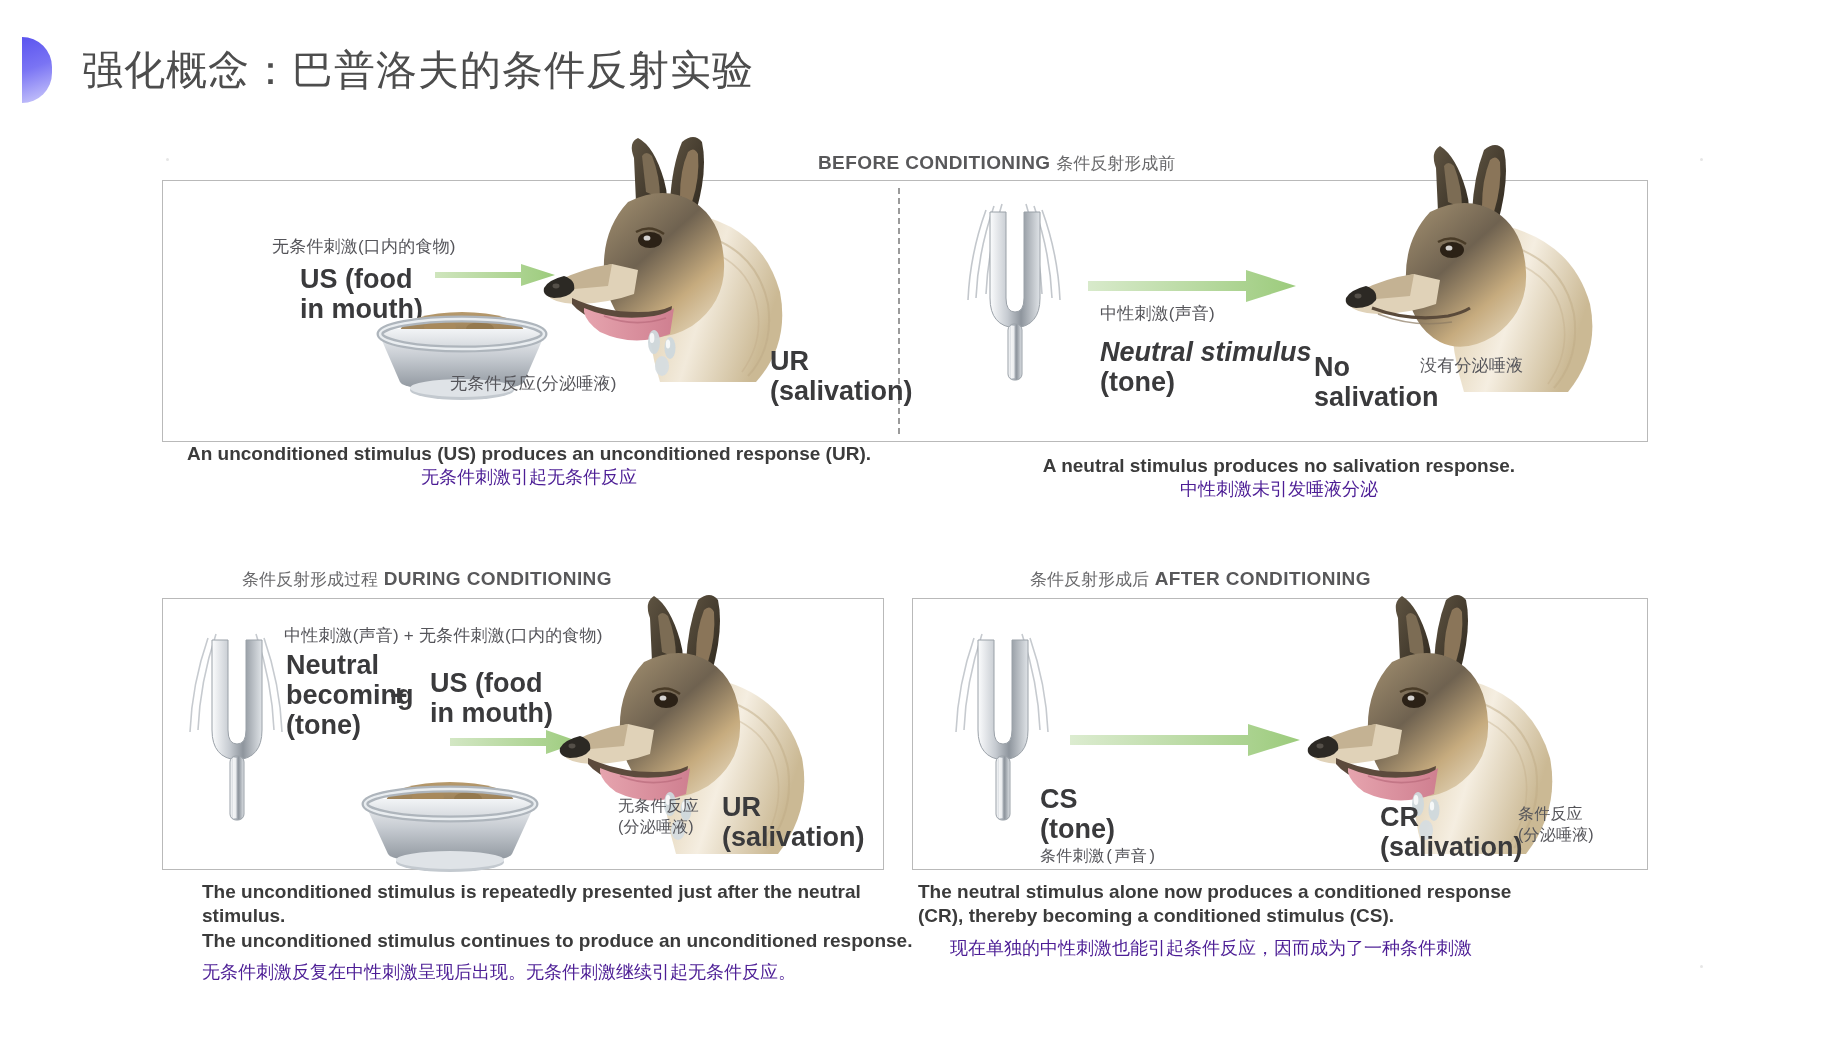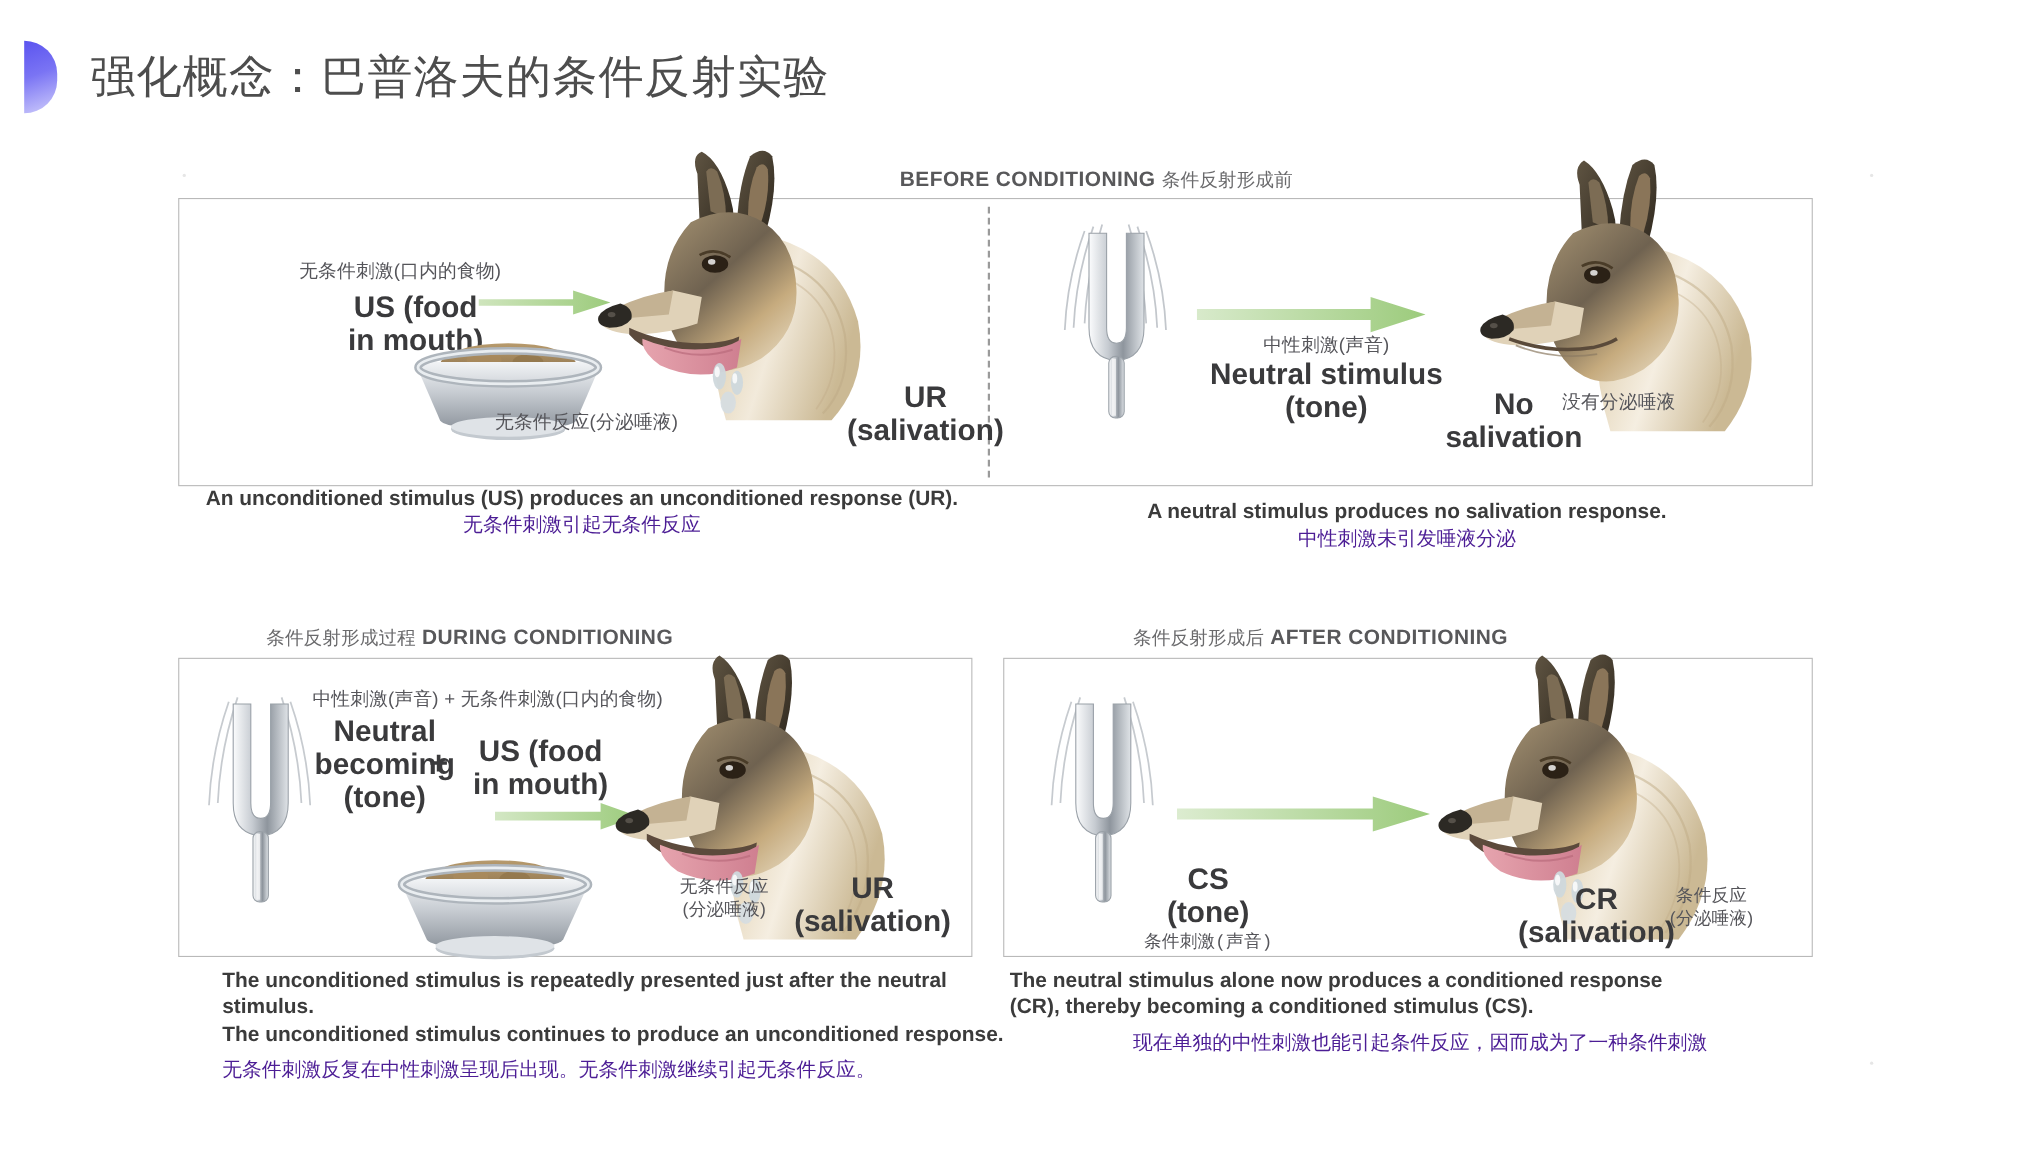"无条件刺激(口内的食物)" .lbl { text-align: center -> none }
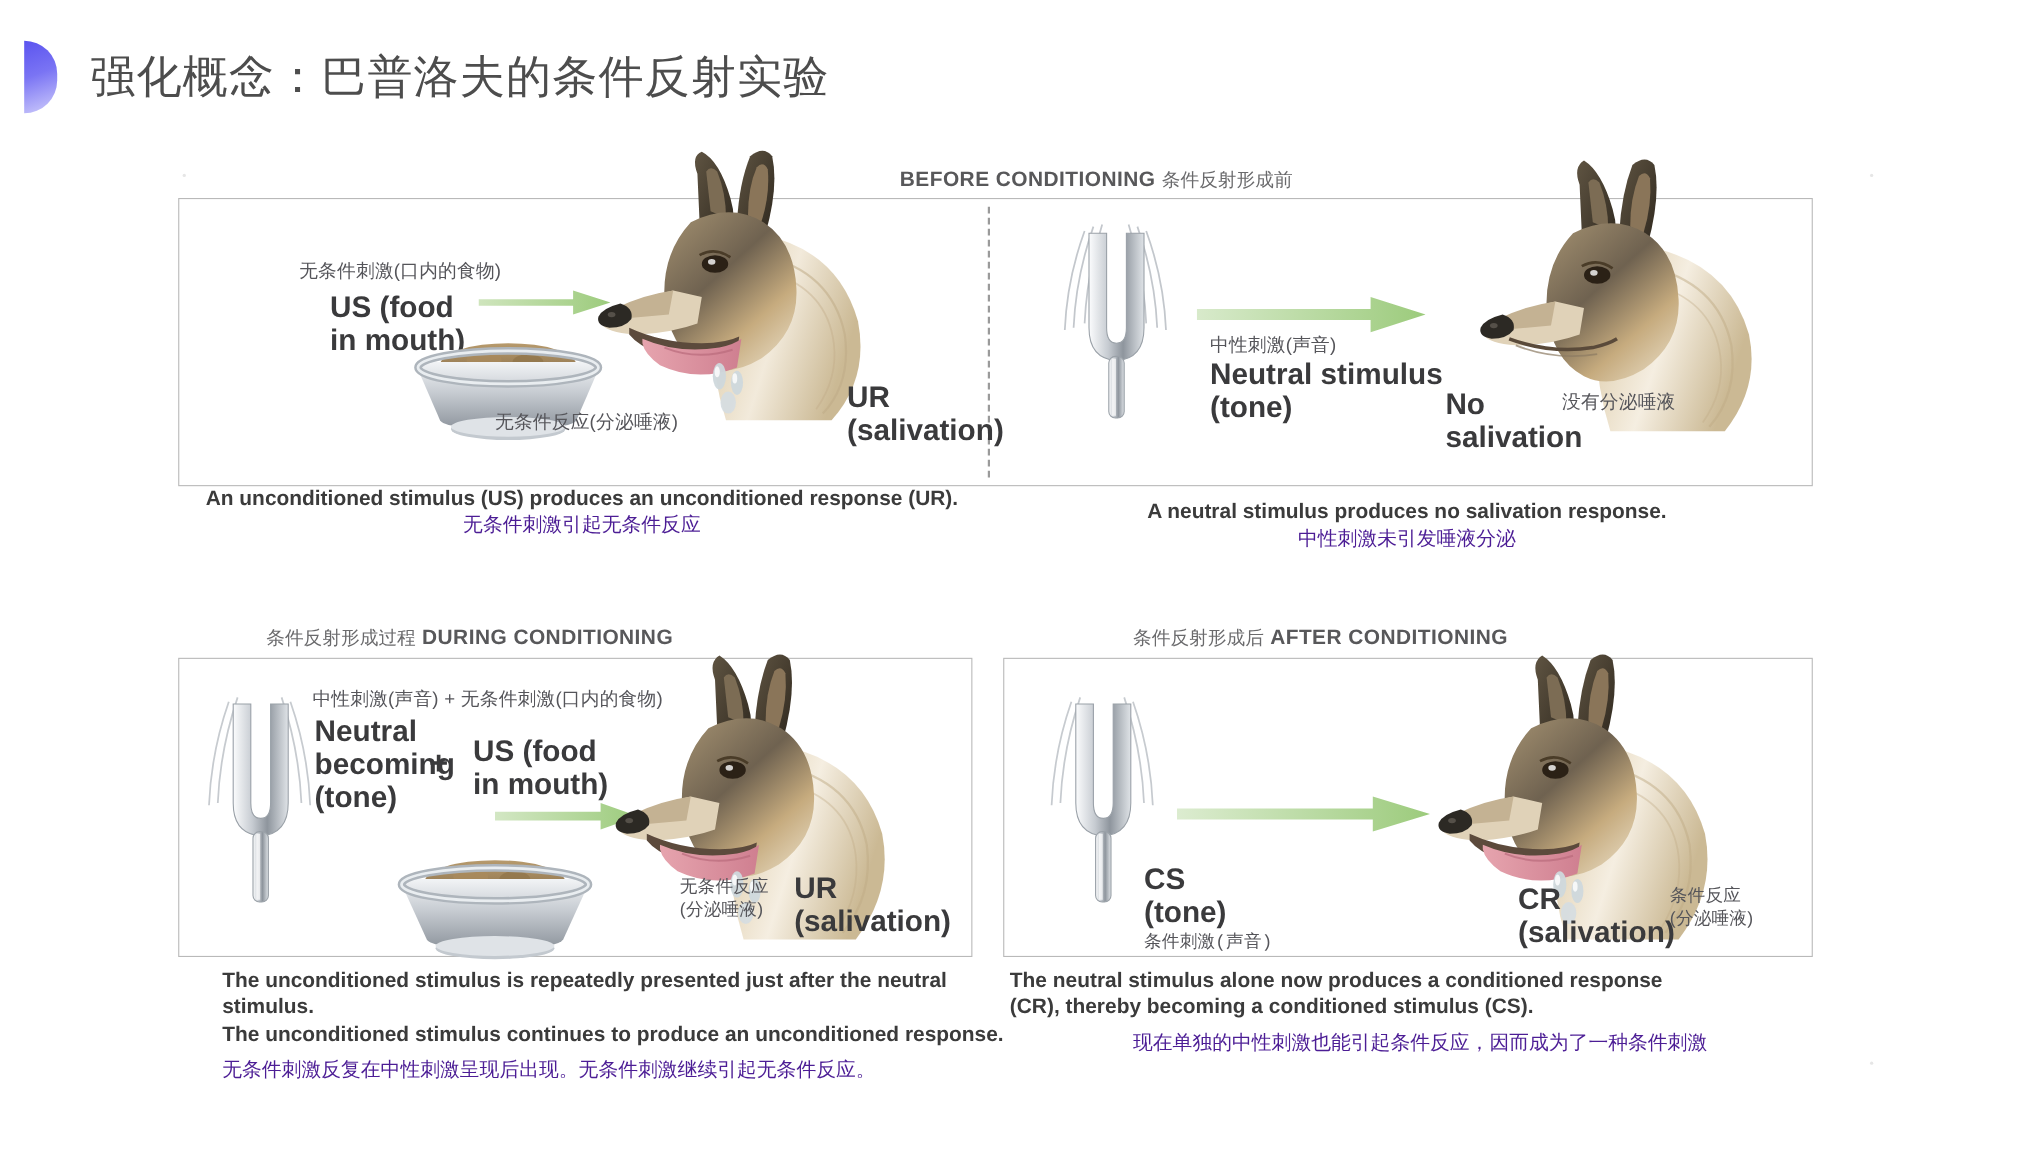"Neutral stimulus" span.en { font-style: none -> italic; margin-top: 0 -> 12px }
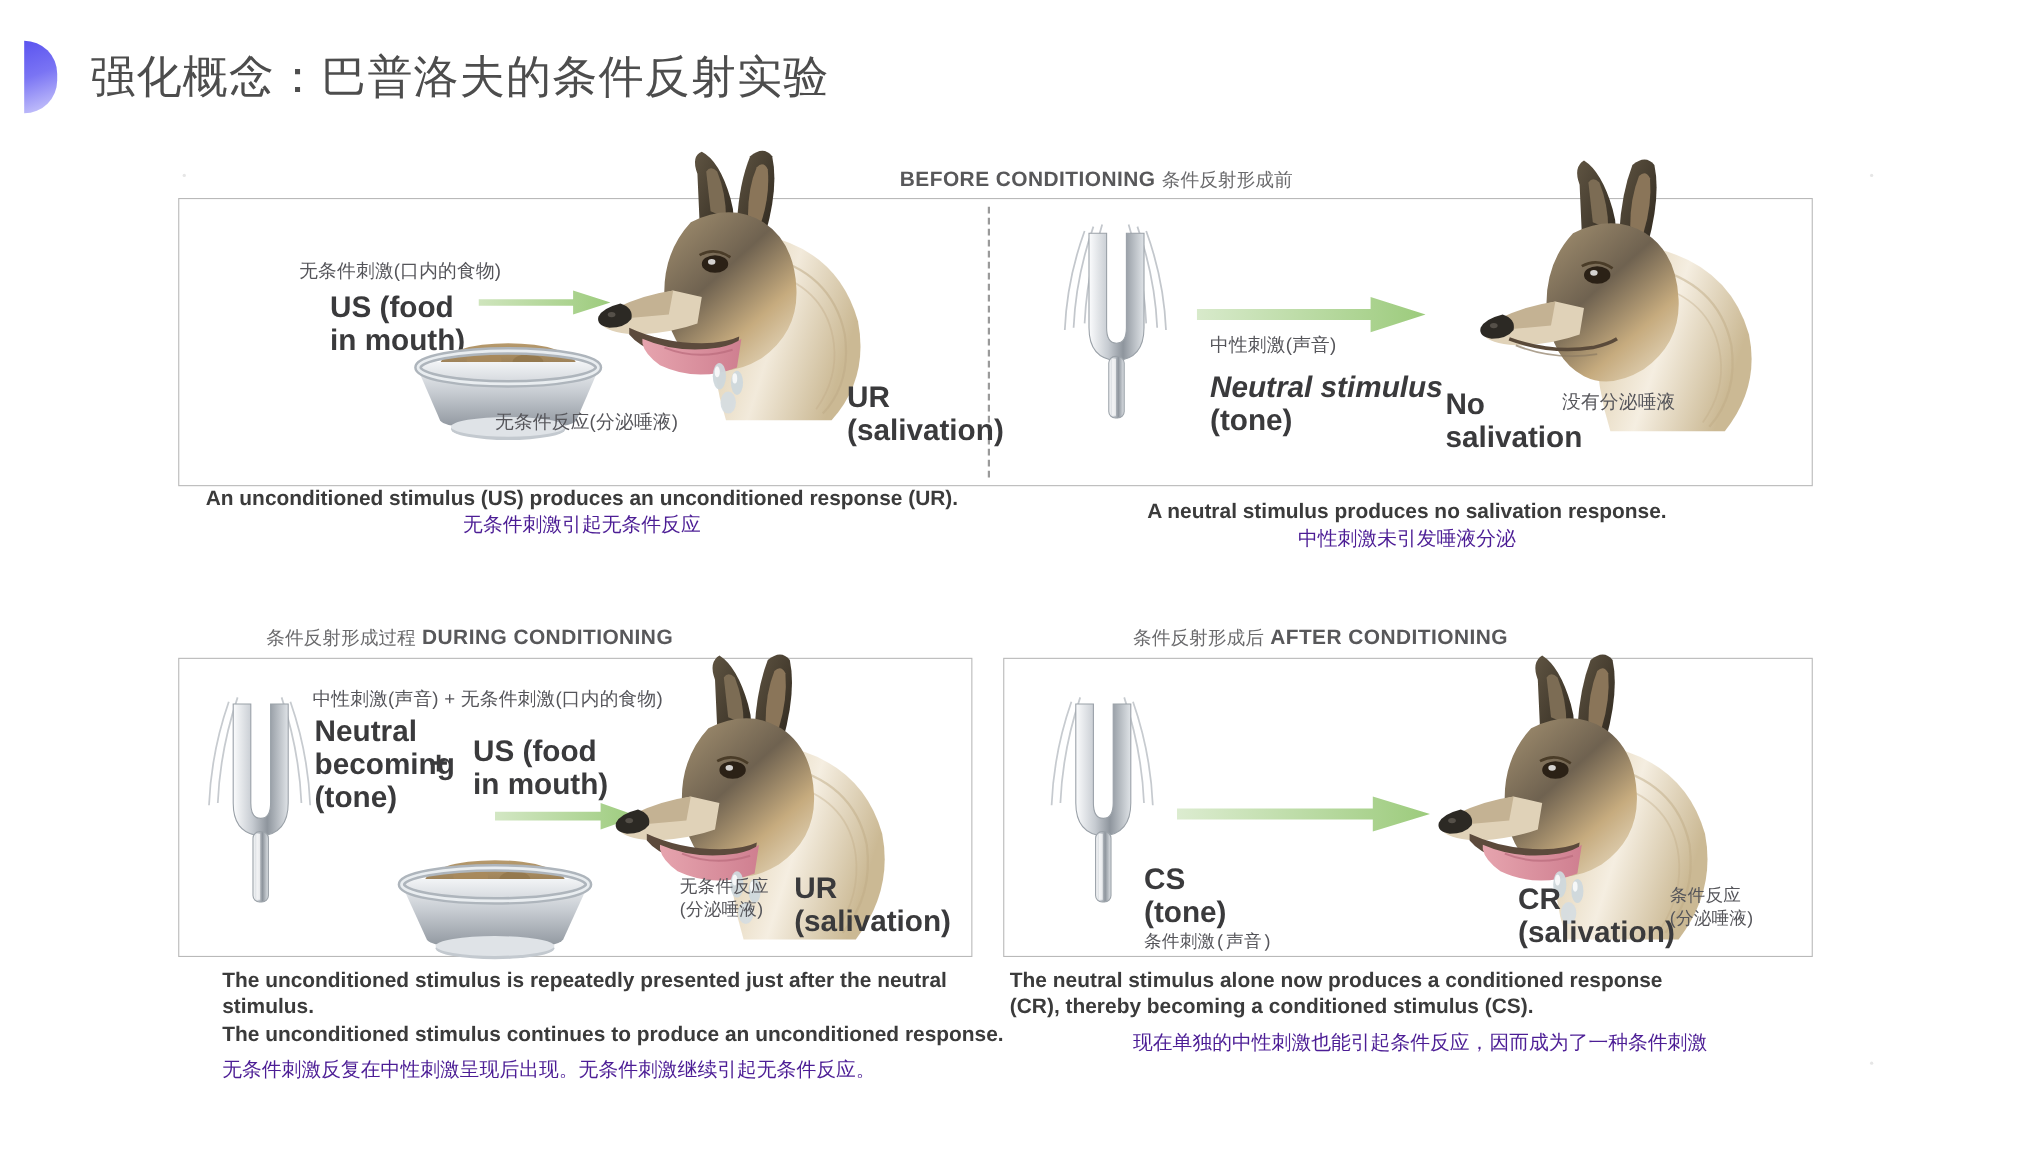"现在单独的中性刺激也能引起条件反应，因而成为了一种条件刺激" span.cjk { margin-left: 16px -> 32px; text-align: center -> none }
